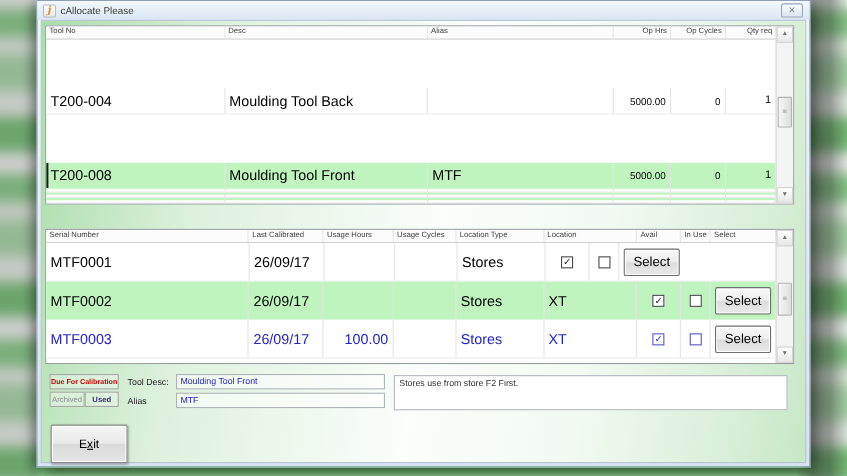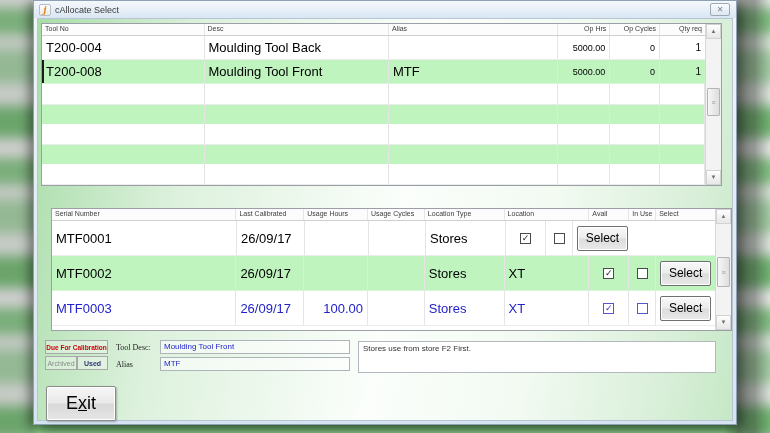"cAllocate Select" div.title-text { text: Select -> Please }
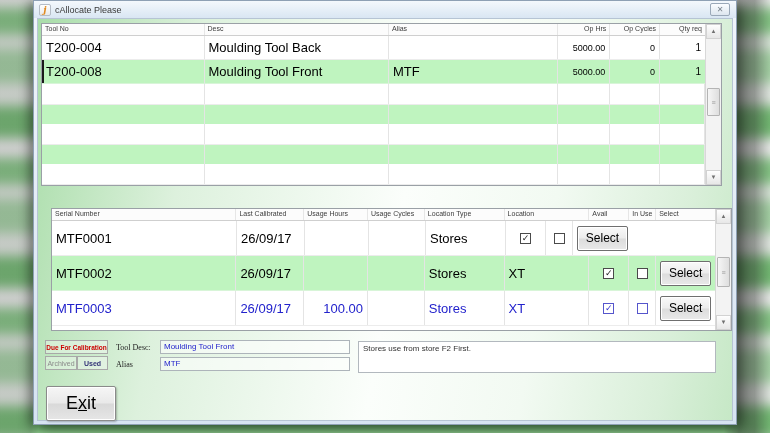"T200-004" .row24 { margin-top: none -> 44px }
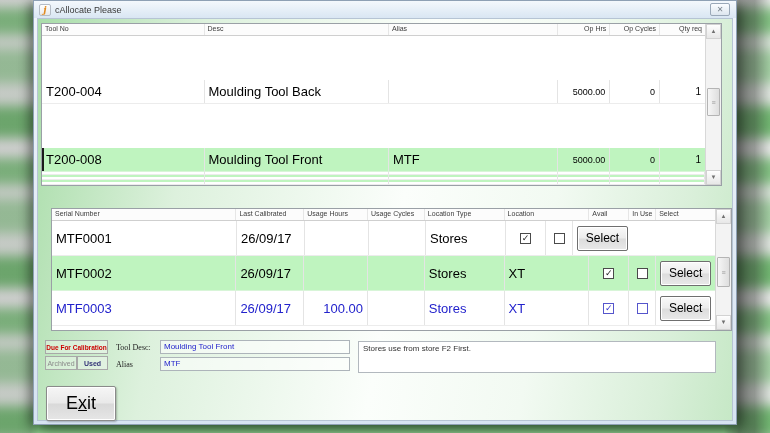"MTF0001" div.grid { left: 13px -> 3px }
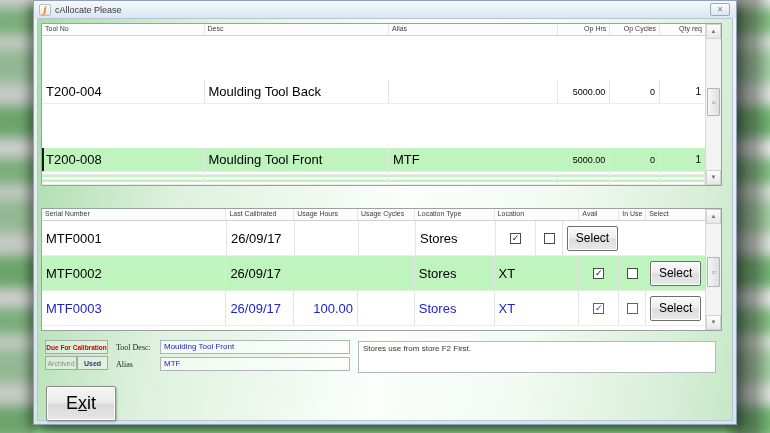"Tool Desc:" .lbl { font-family: Liberation Serif, serif -> none }
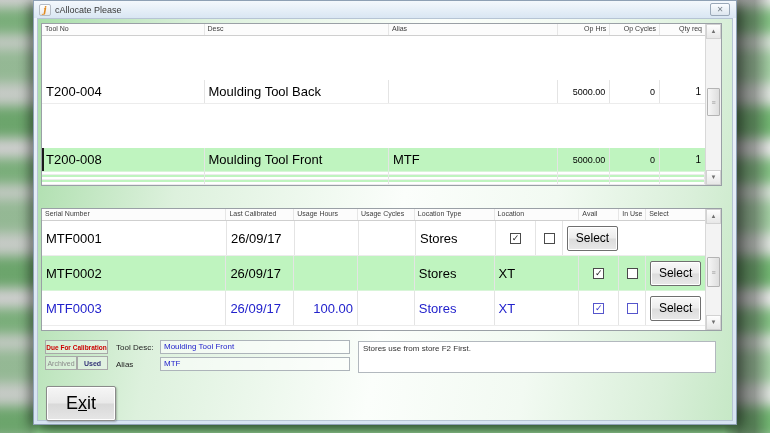"Exit" .exit-btn { font-size: 18px -> 11px }
